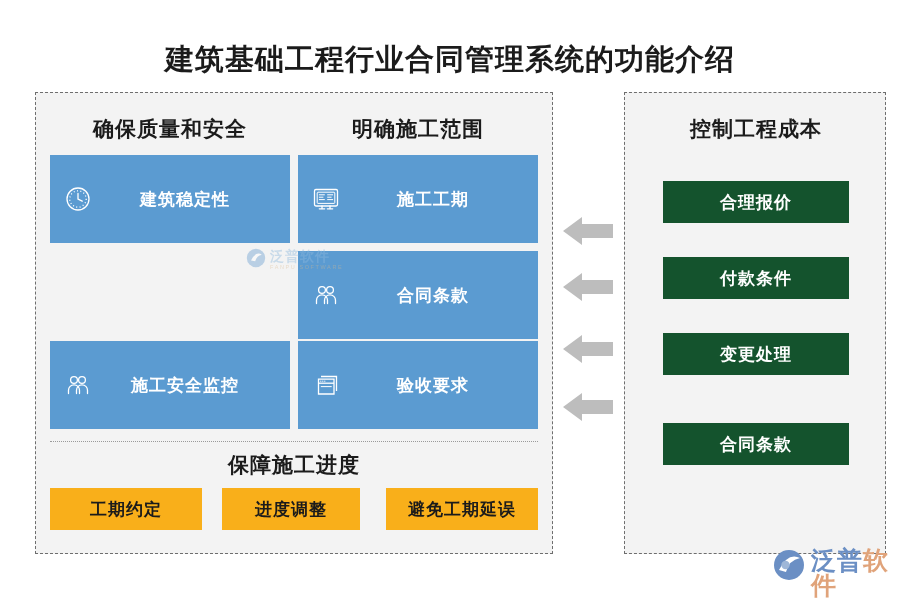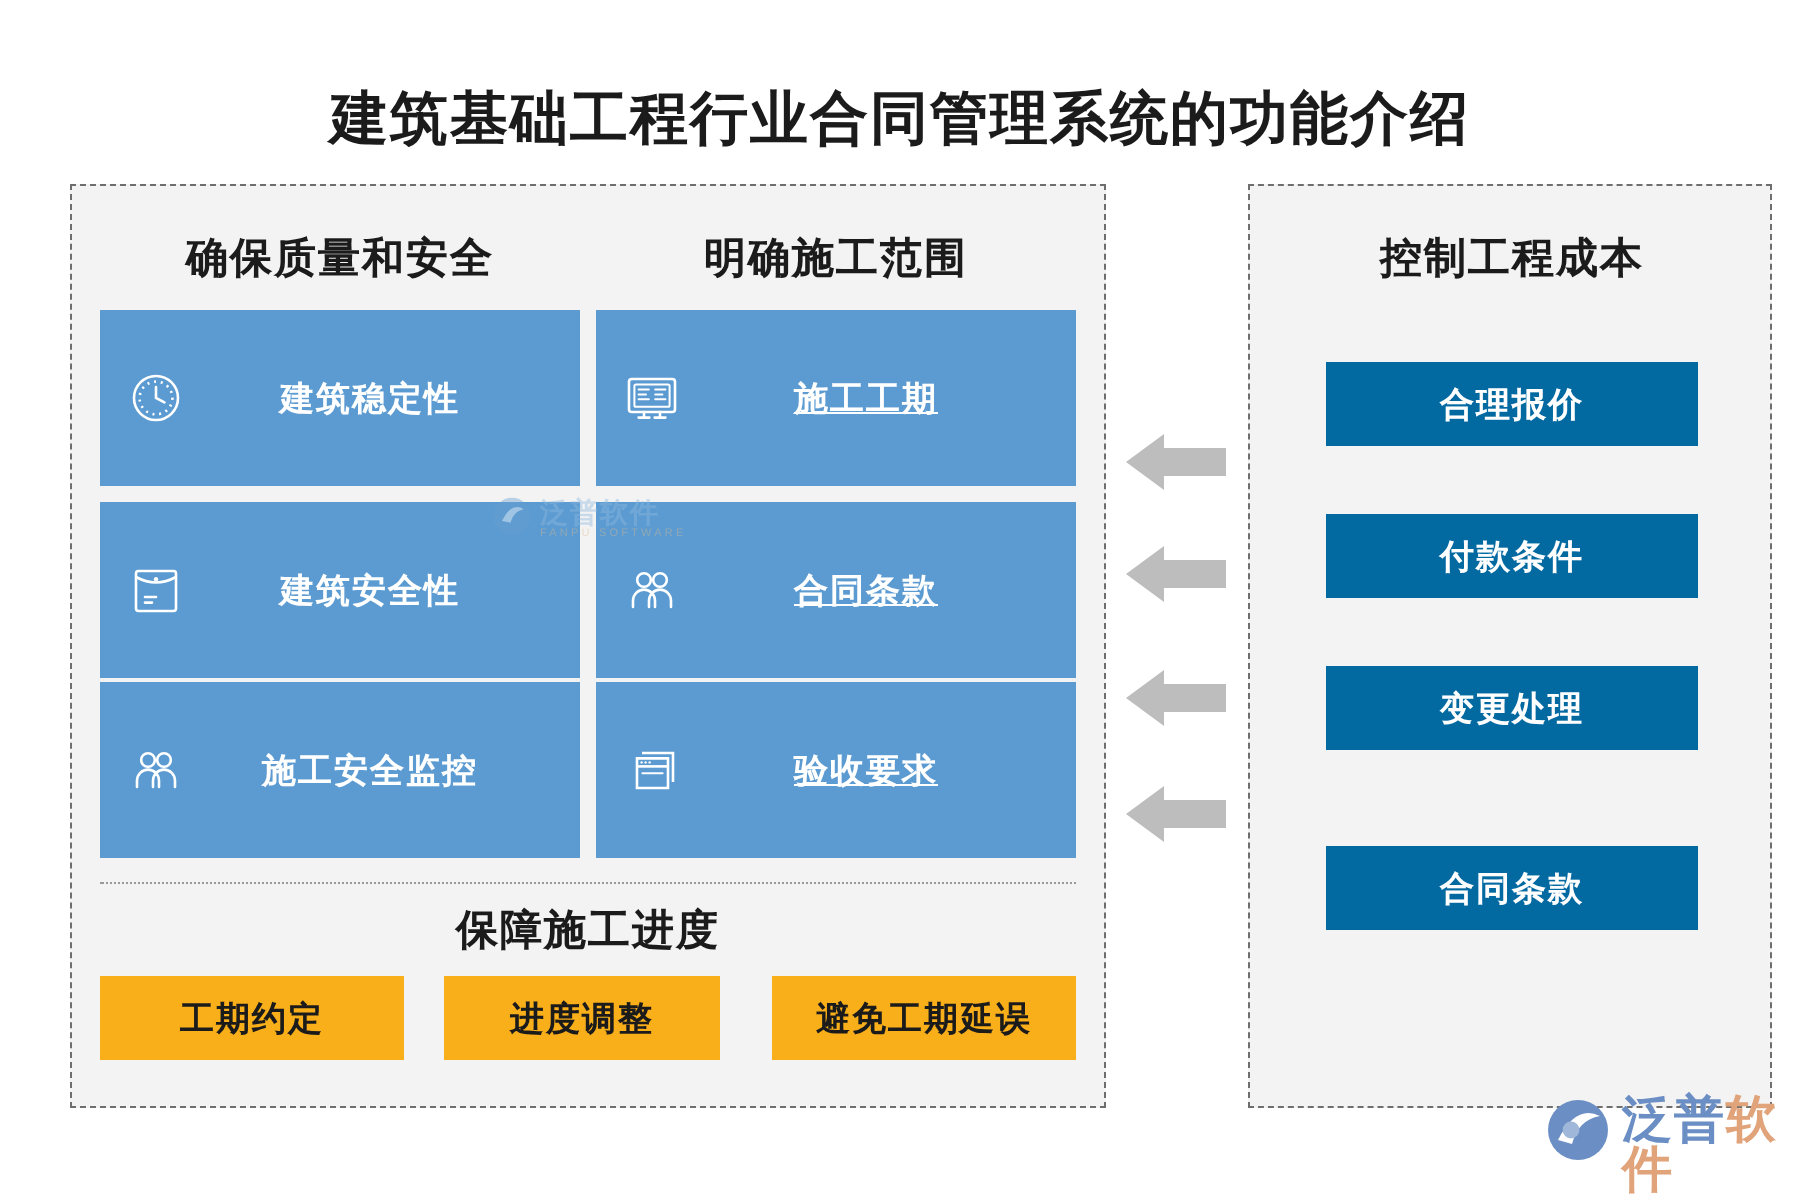"施工工期" .col-b { text-decoration: underline -> none }
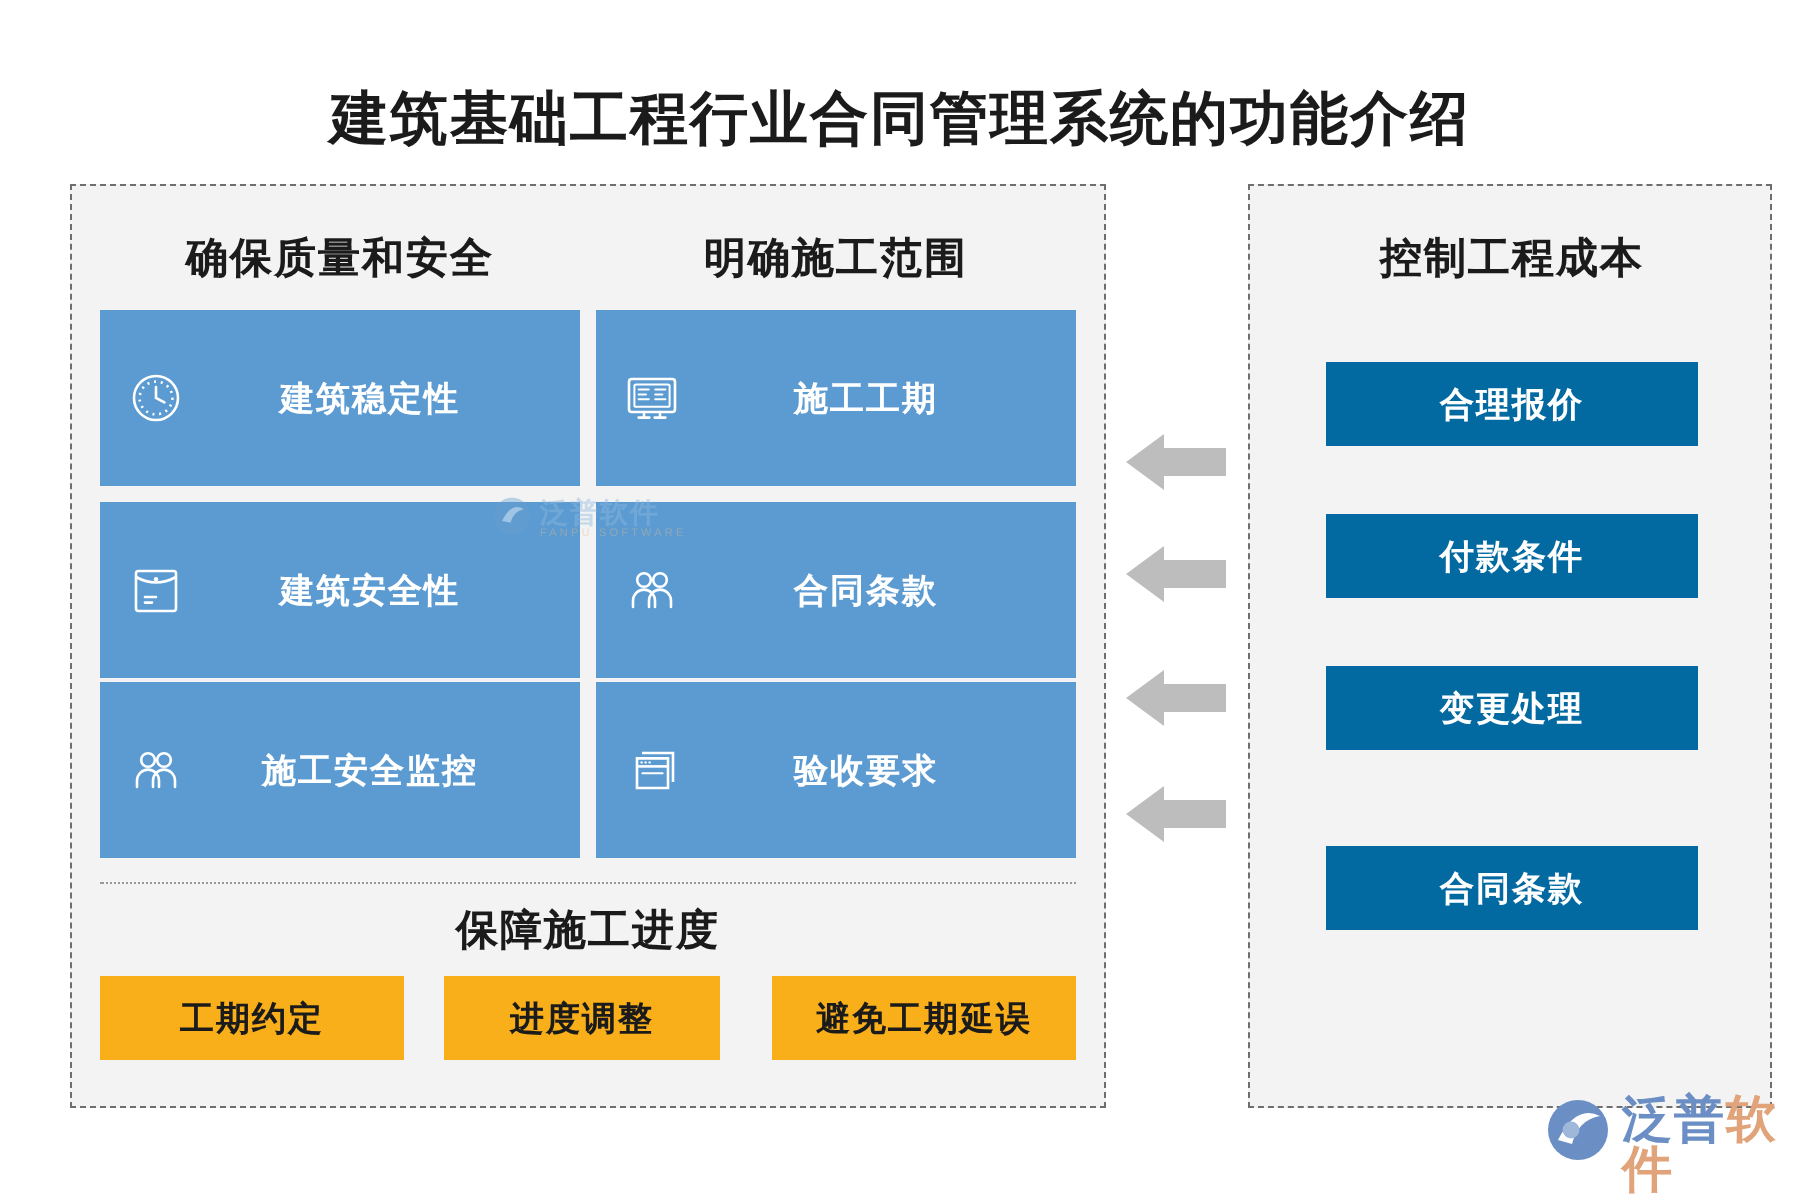"合理报价" .bar-blue { background: #0369a1 -> #14532d }
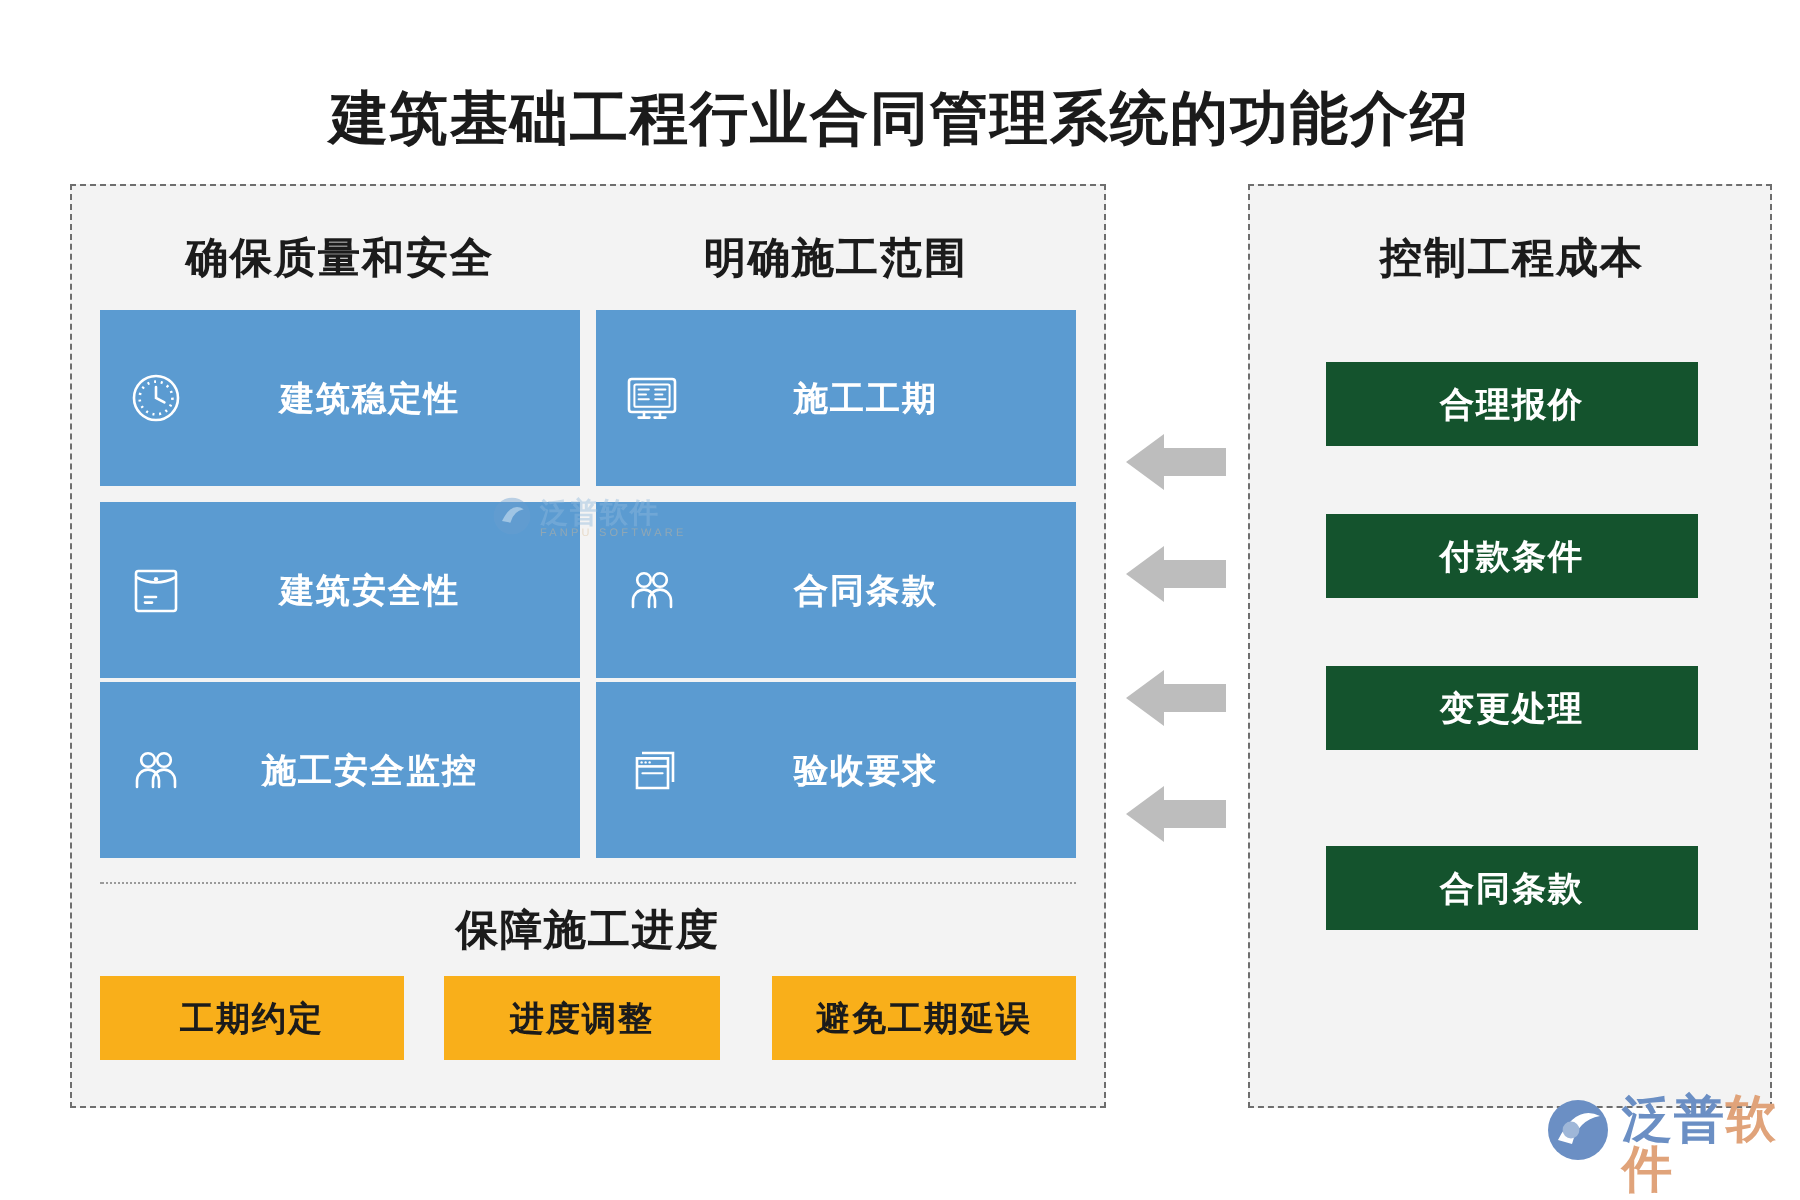"建筑安全性" div.card-blue { html: <div> <span> <svg> <rect></rect> <path></path> <circle></circle> <path></path> <path></path> </svg> </span> <span>建筑安全性</span> </div> -> none }
